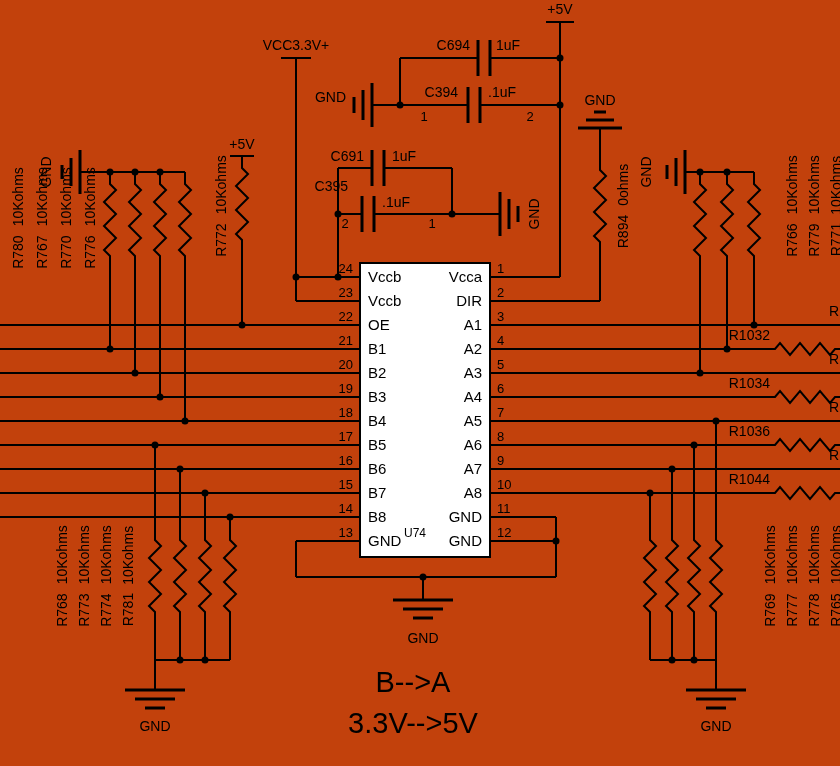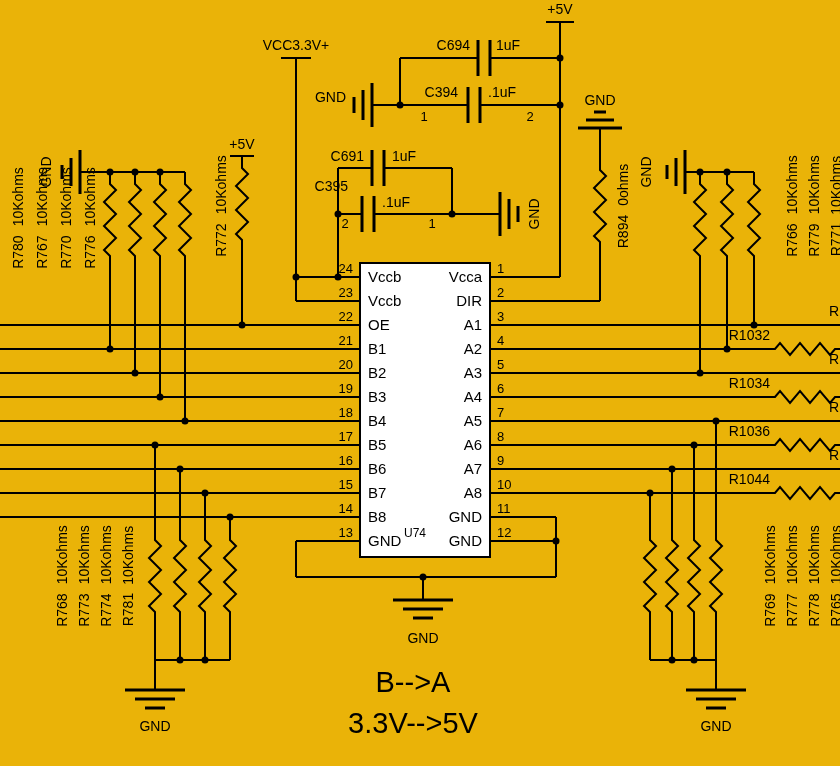"+5V" .stage { background: #eab308 -> #c2410c }
